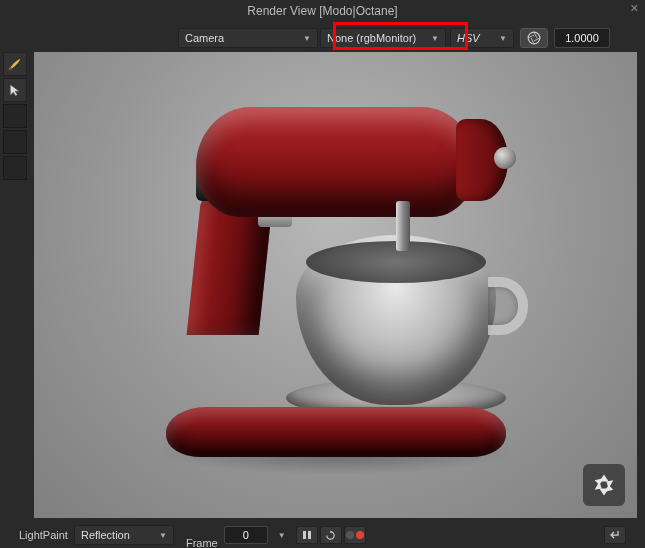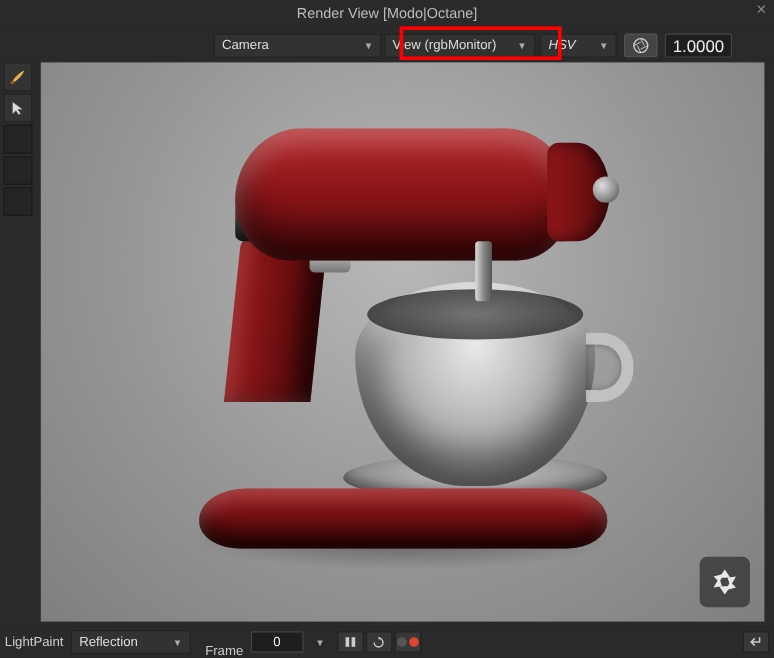"View (rgbMonitor)" span { text: View -> None }
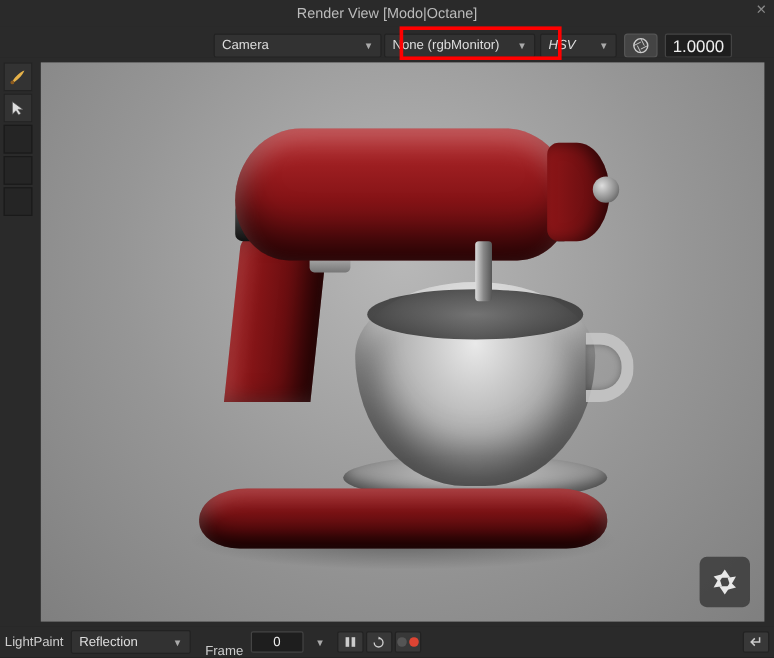"1.0000" .num-field { font-size: 14px -> 11px }
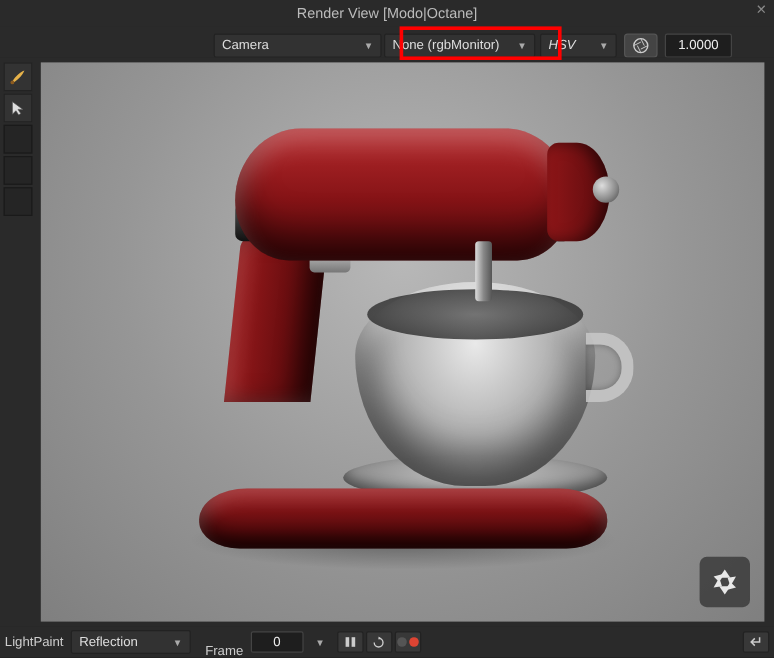"LightPaint" .bottombar { padding: 0 4px -> 0 19px }
